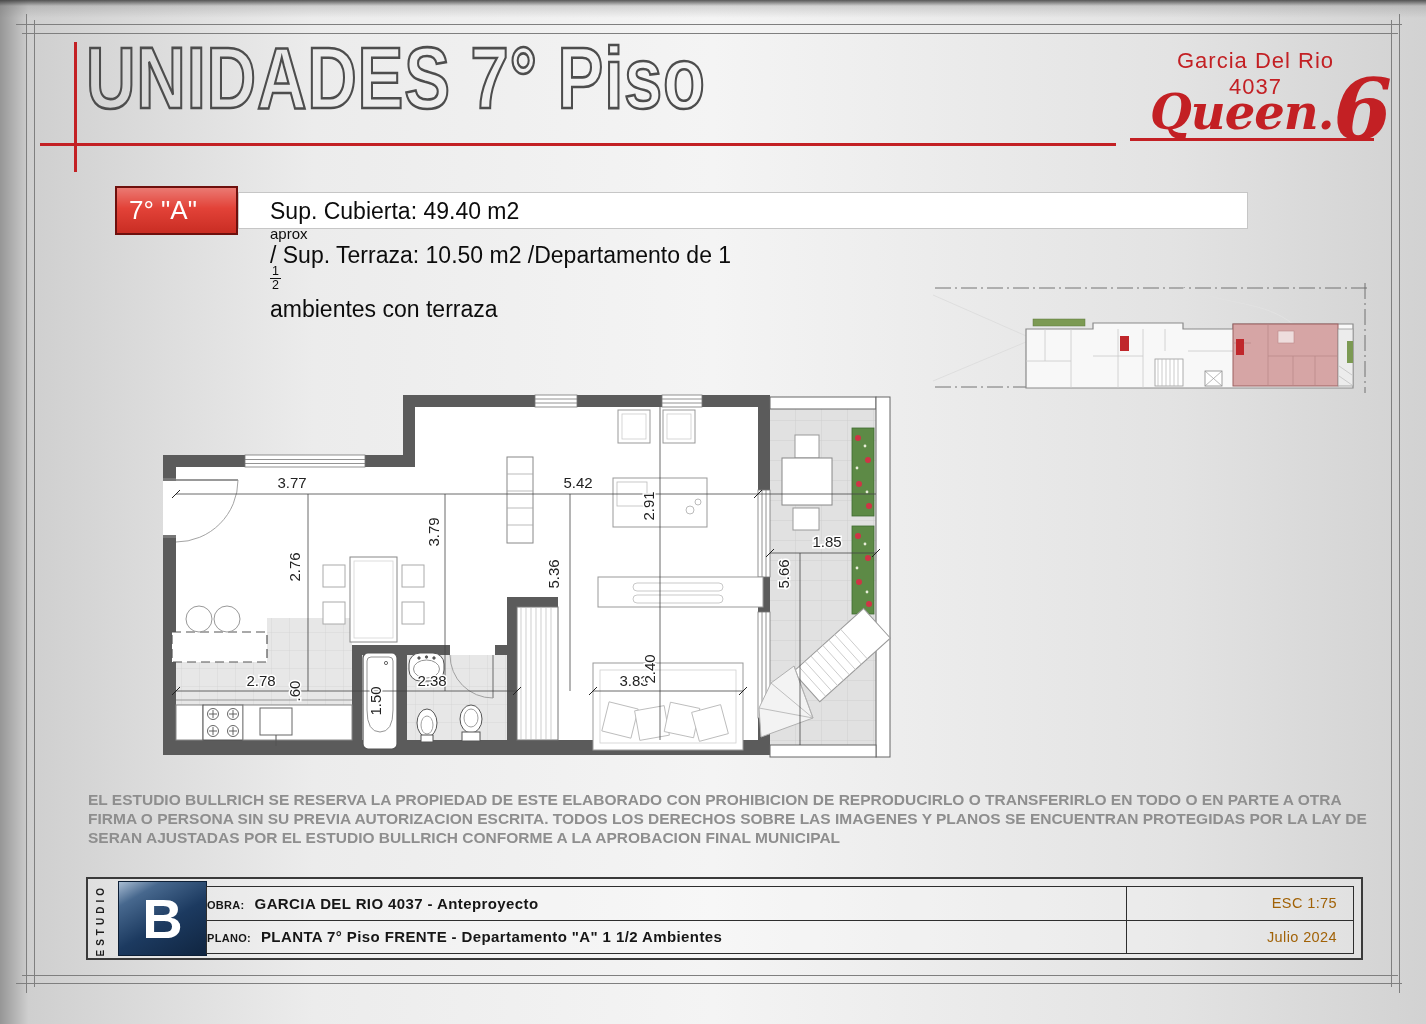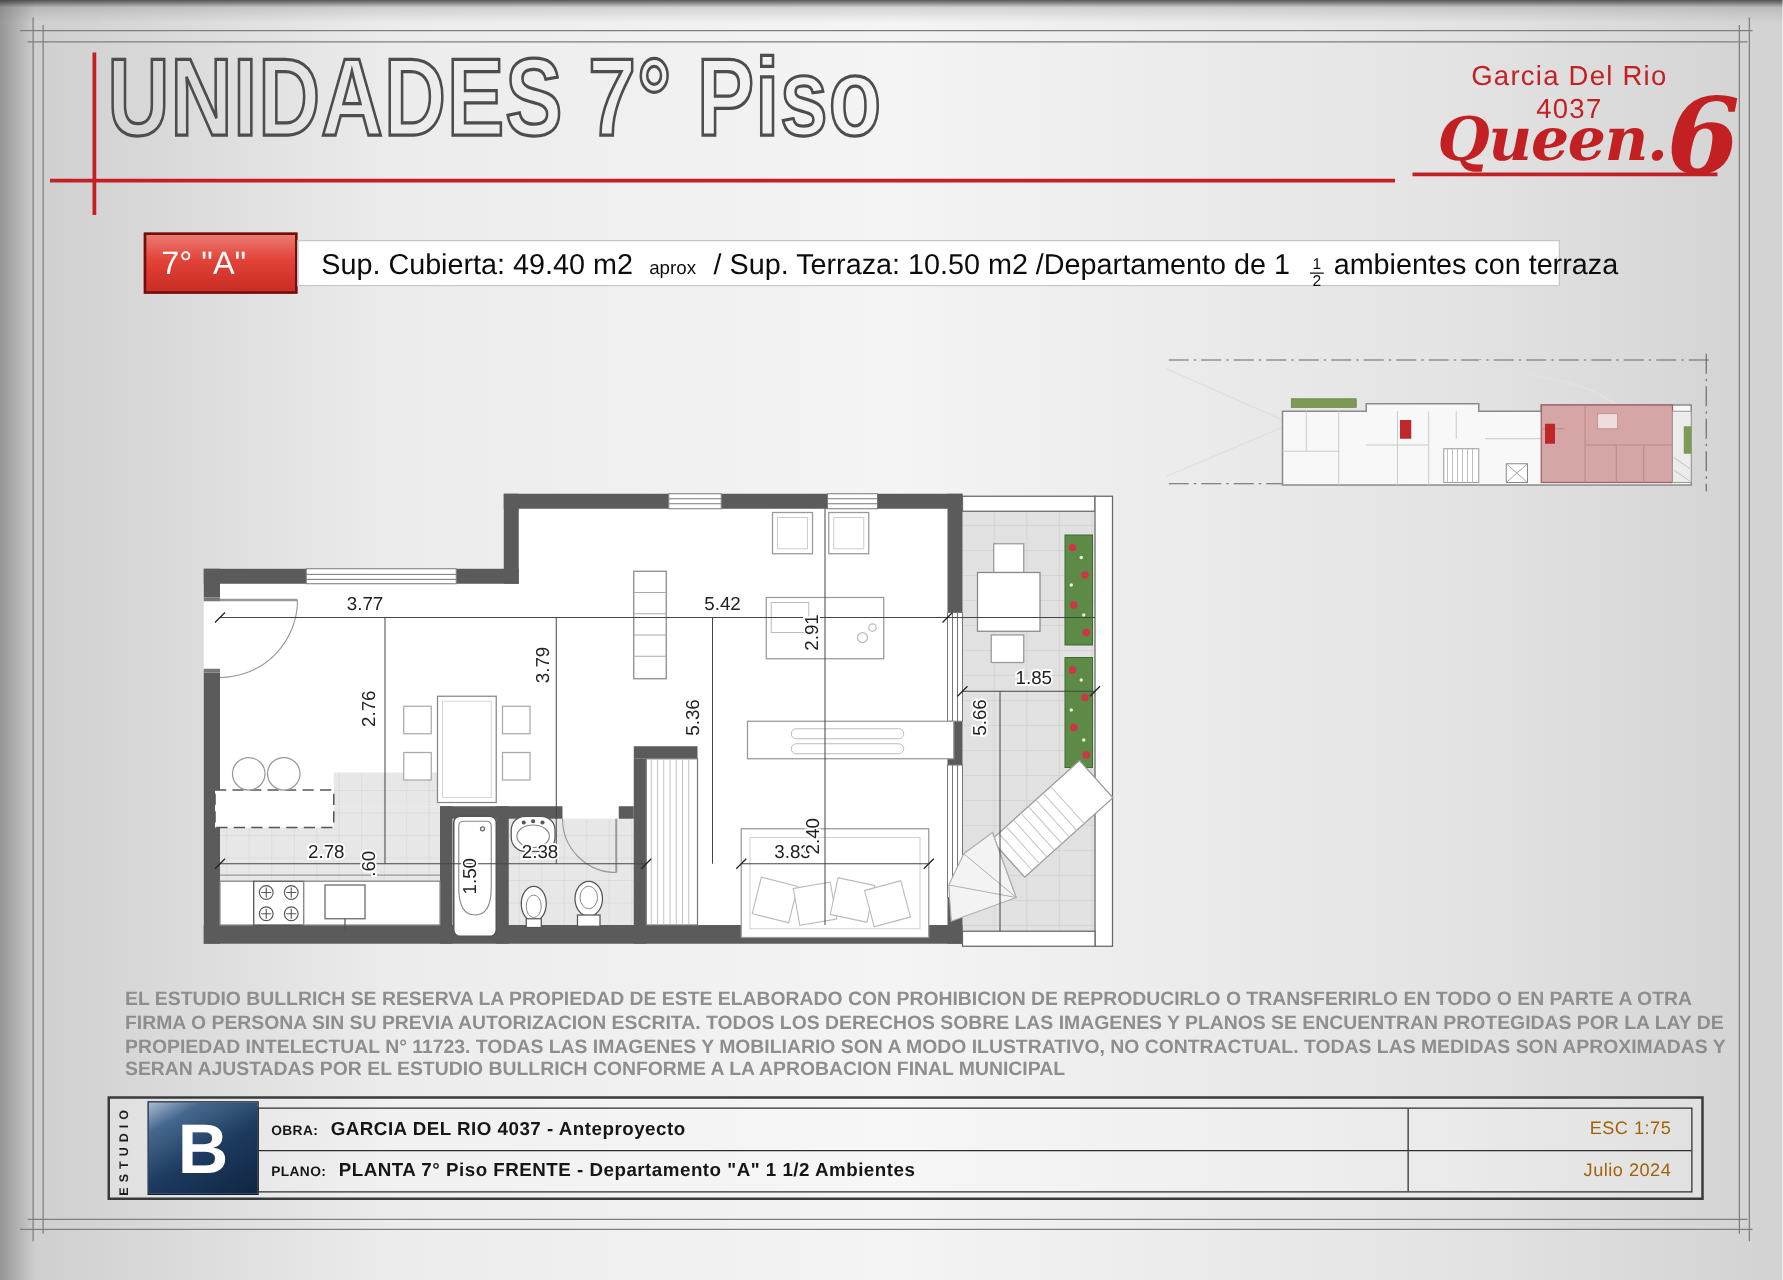"Sup. Cubierta: 49.40 m2" .spec-bar { flex-direction: none -> column }
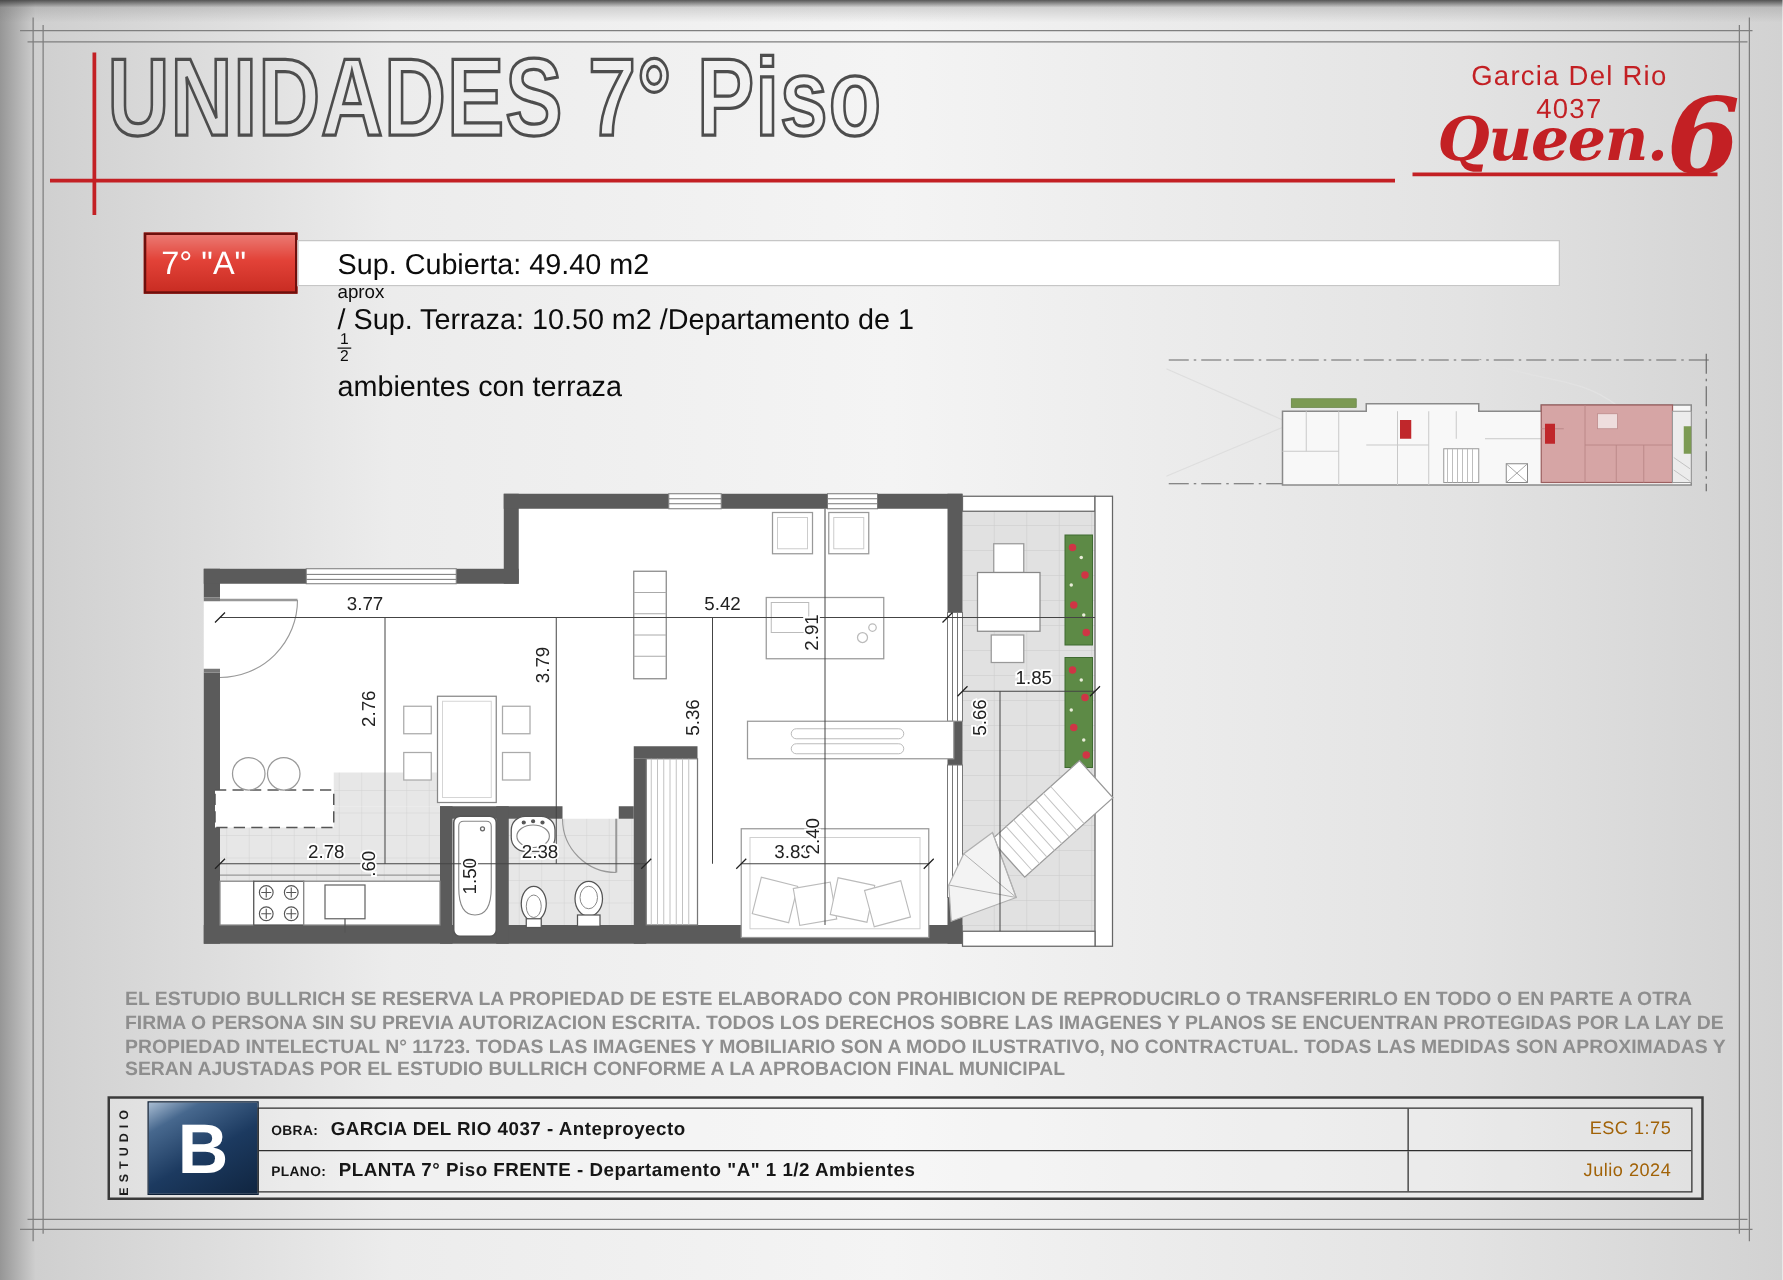"EL ESTUDIO BULLRICH SE RESERVA" .disclaimer { left: 100px -> 88px }
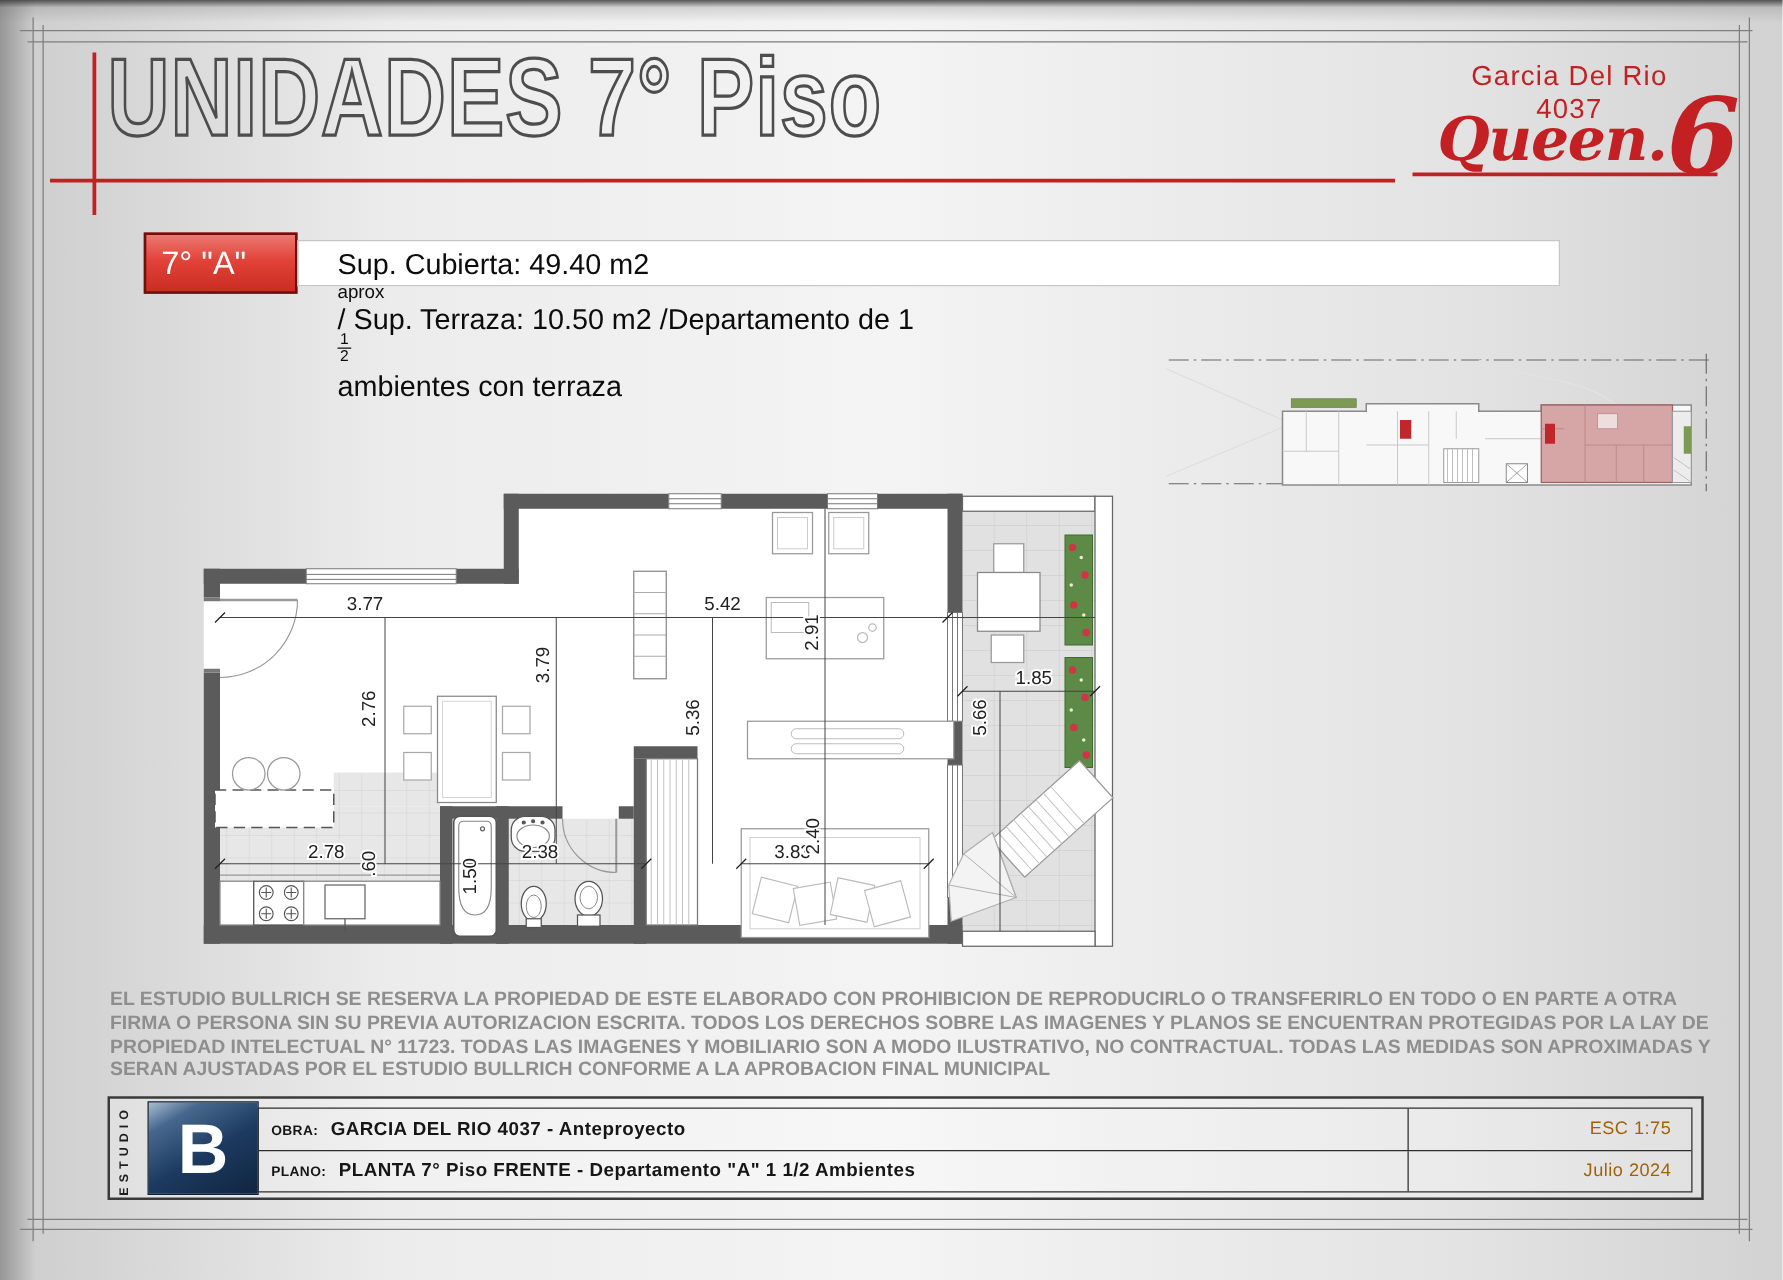"PROPIEDAD INTELECTUAL N° 11723. TODAS" div { html: <div>PROPIEDAD INTELECTUAL N° 11723. TODAS LAS IMAGENES Y MOBILIARIO SON A MODO ILUSTRATIVO, NO CONTRACTUAL. TODAS LAS MEDIDAS SON APROXIMADAS Y</div> -> none }
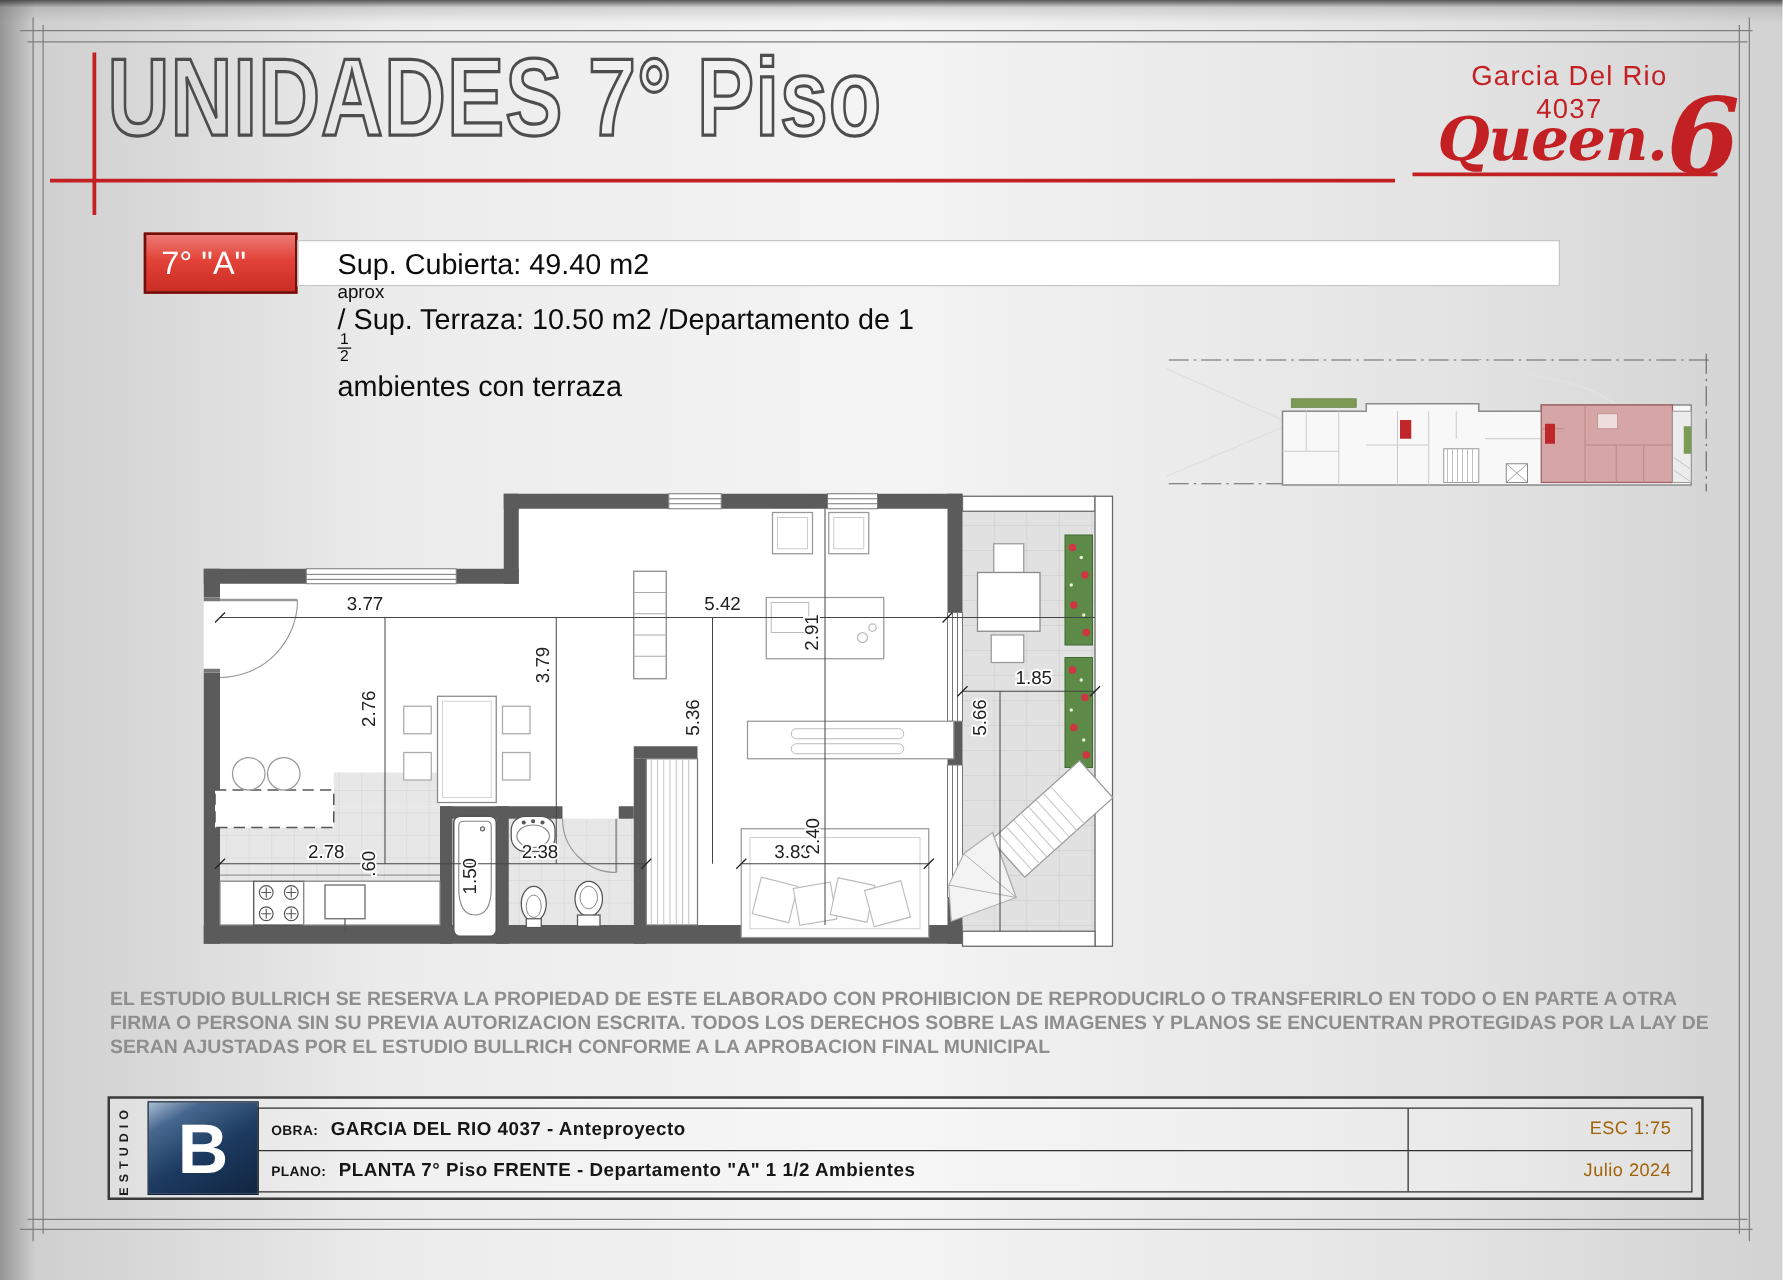"OBRA:" .tb-cell { padding-left: 10px -> none }
